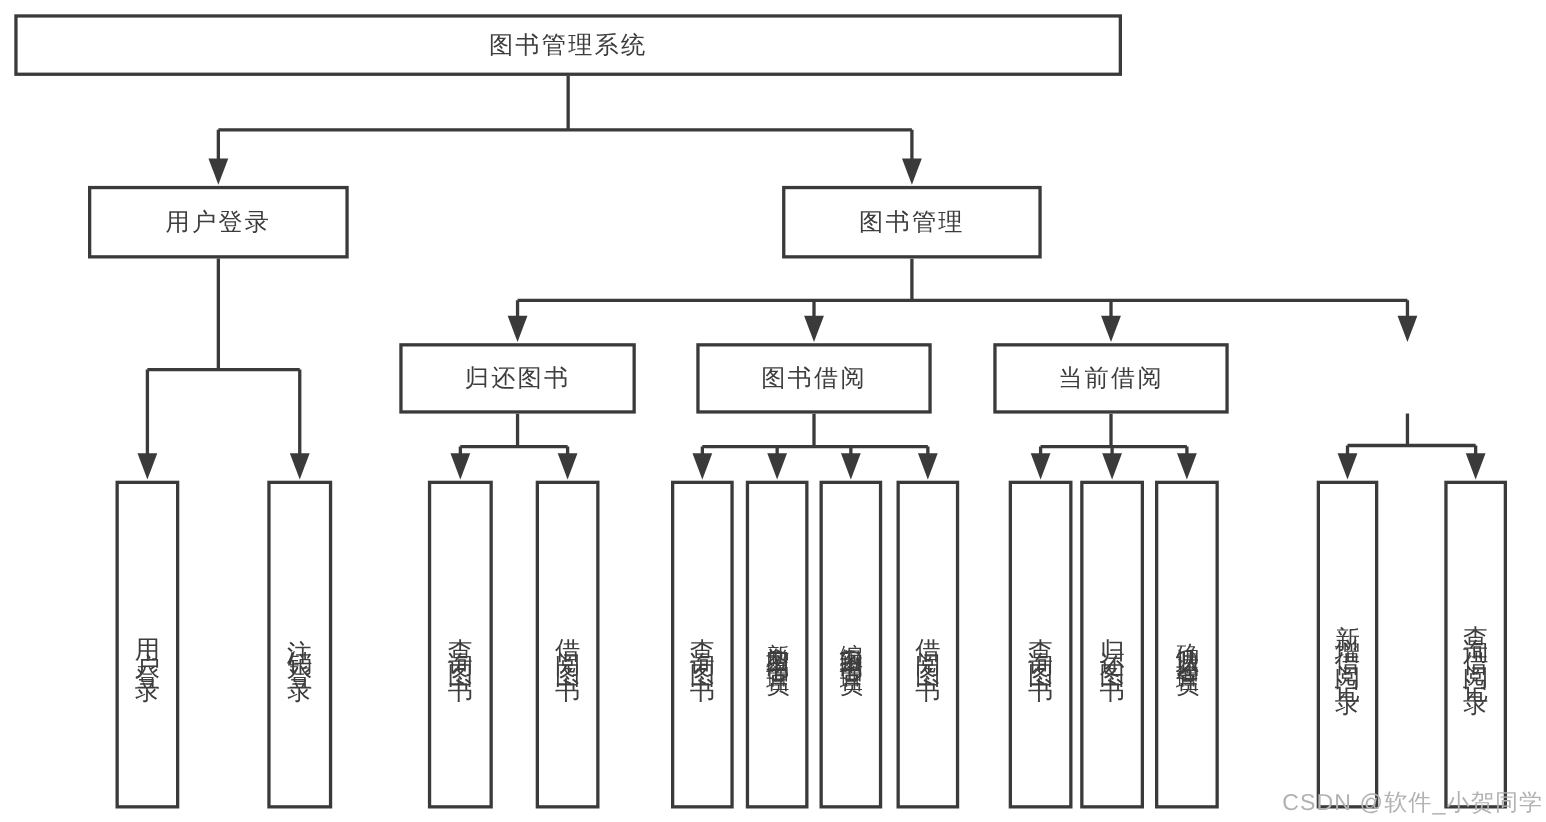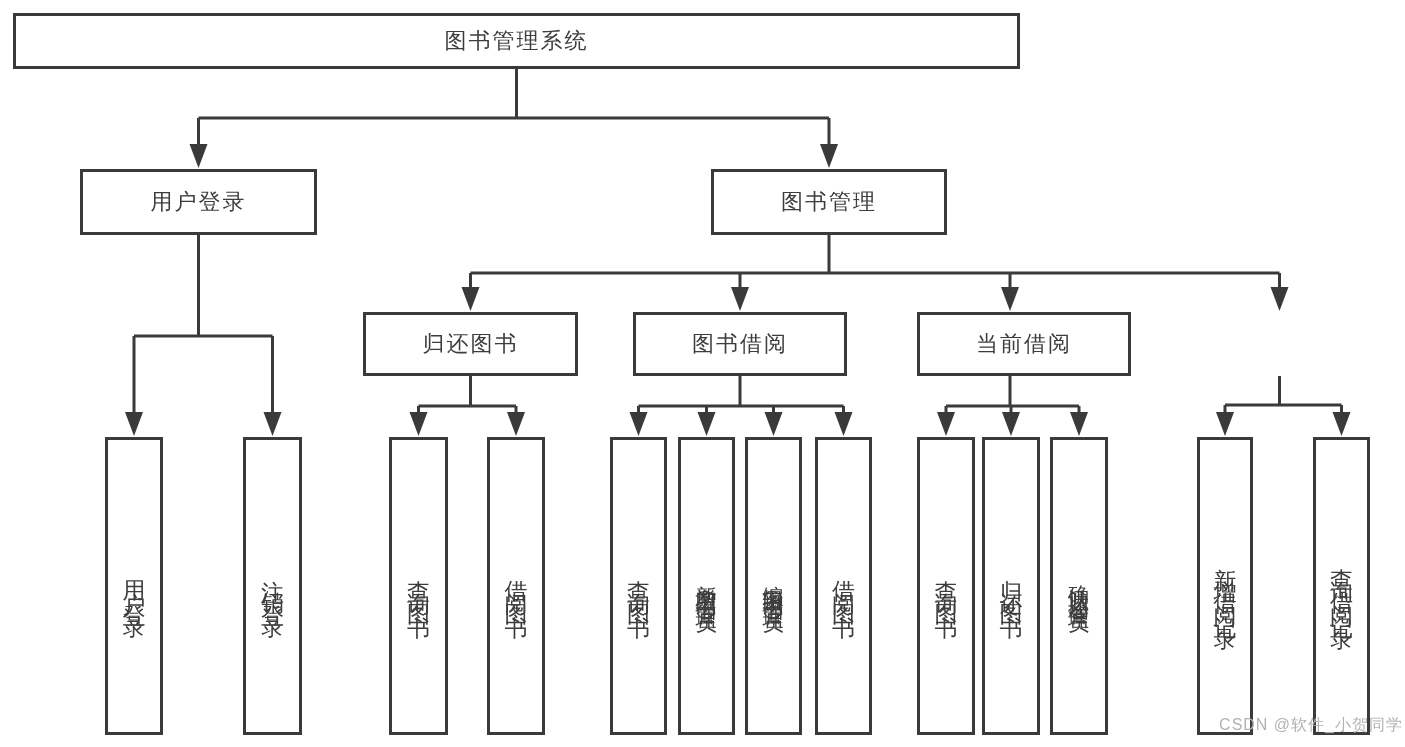"当前借阅" div.node { margin-left: 14px -> none }
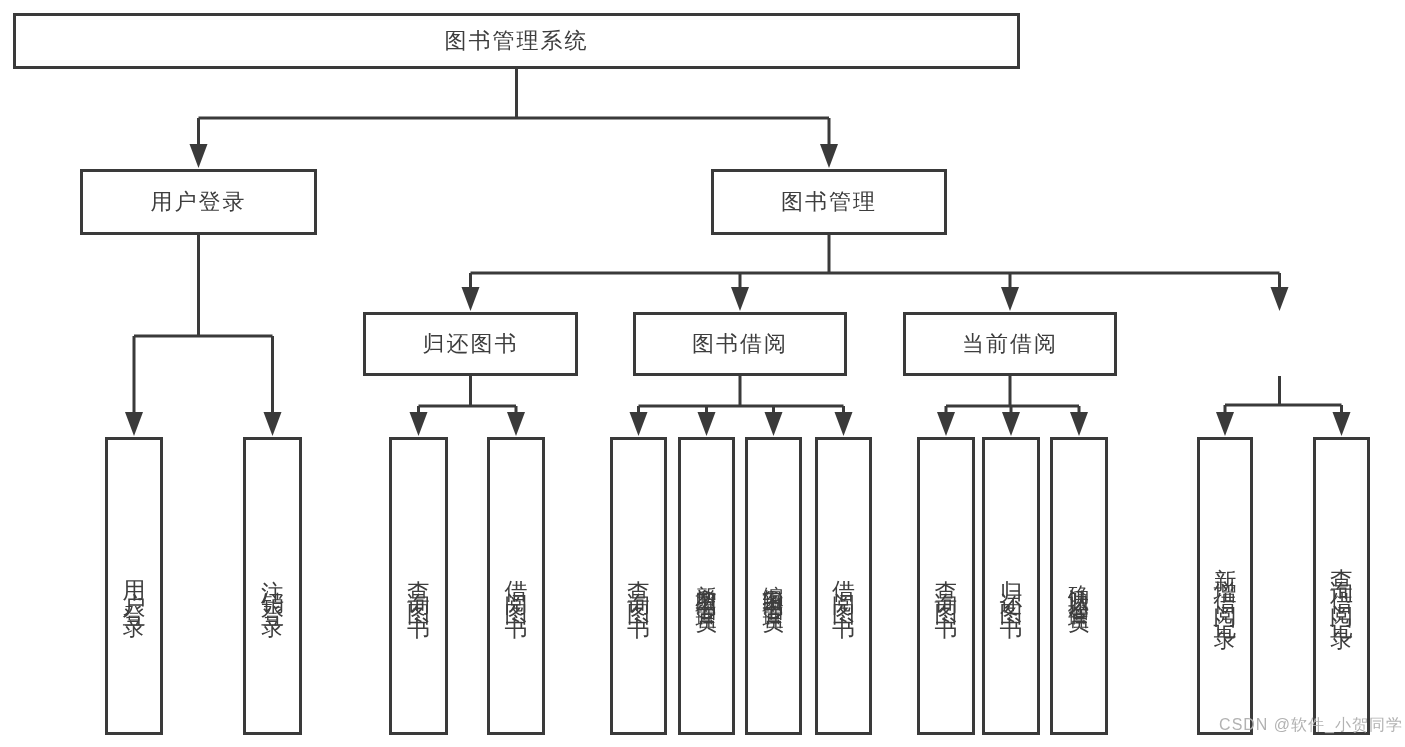"CSDN @软件_小贺同学" .watermark { font-size: 16px -> 21px }
